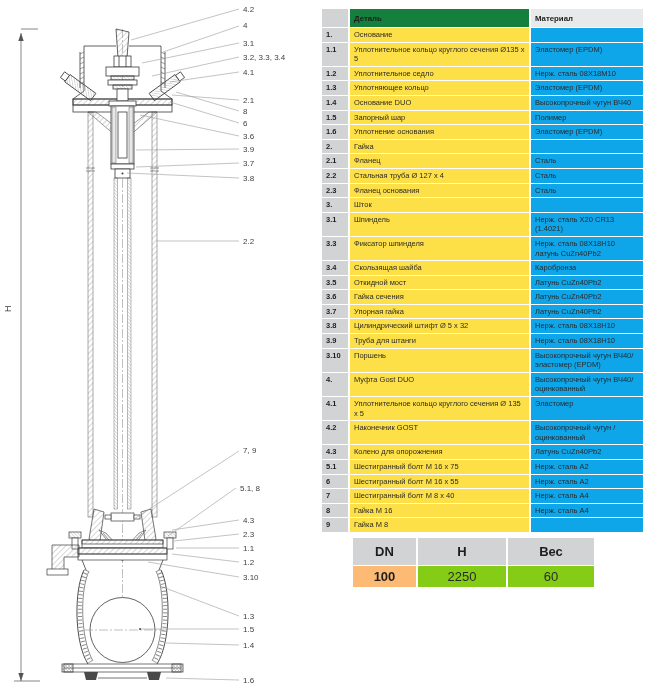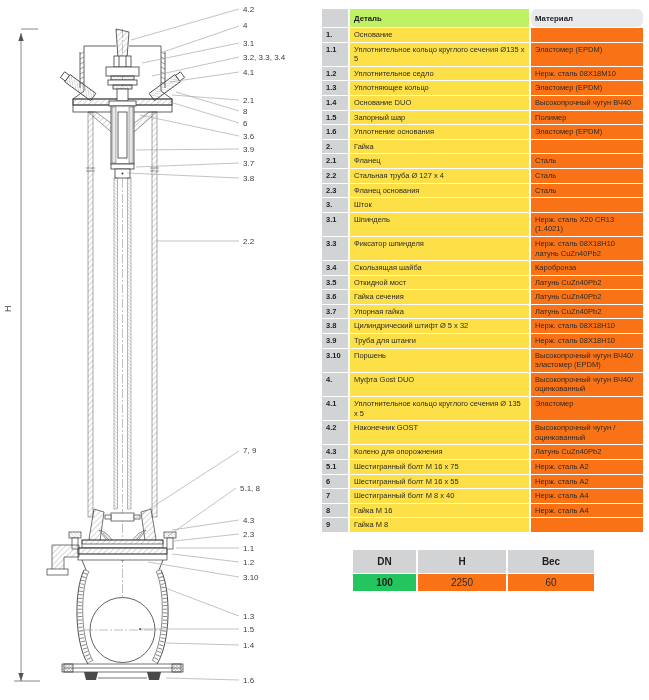"Деталь" .parts-table th.part-h { background: #bef264 -> #15803d }
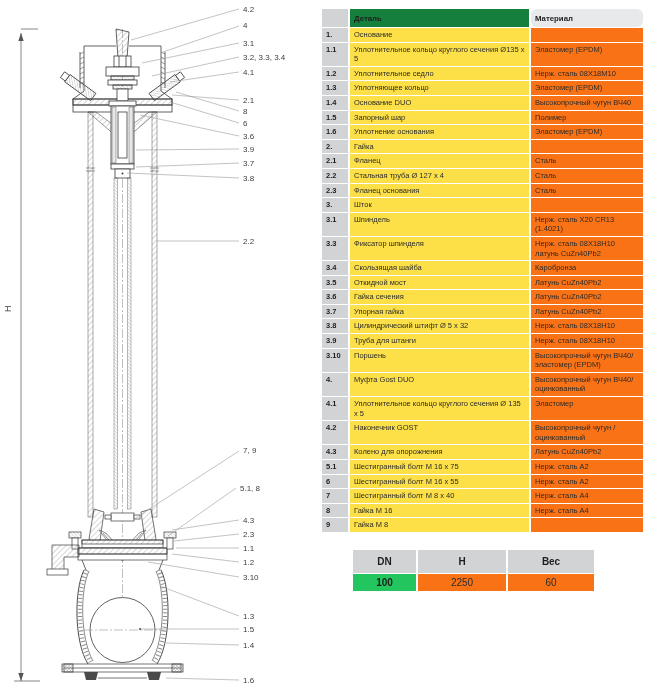"Материал" .parts-table th.mat-h { border-radius: 6px -> none }
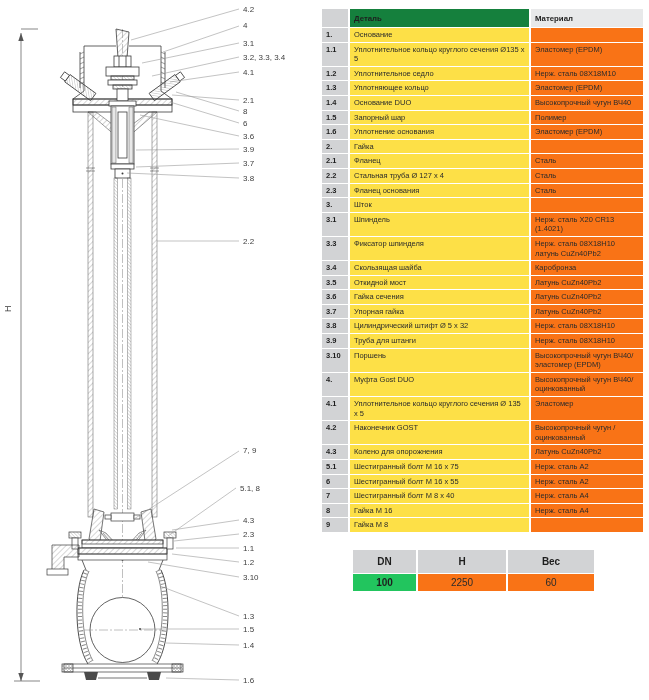"Эластомер (EPDM)" .parts-table td.mat { background: #f97316 -> #0ea5e9 }
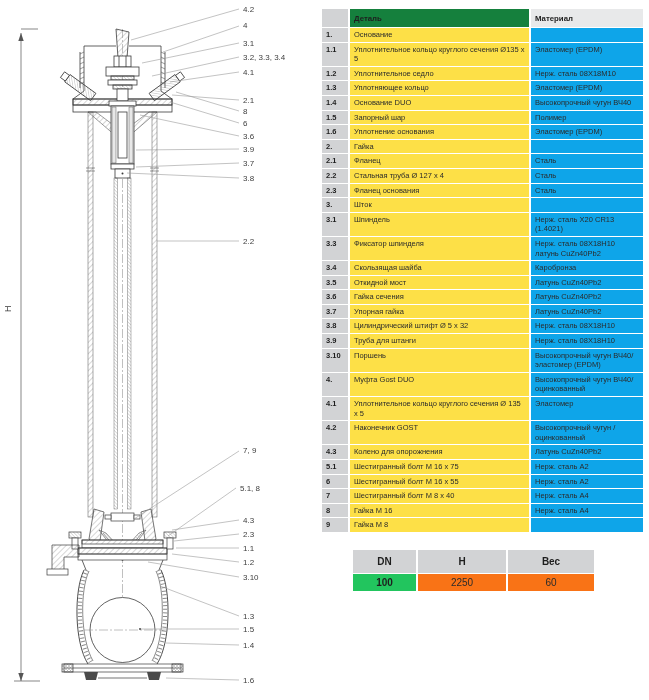"DN" .dims-table { font-size: 10px -> 13px; margin-top: 16px -> 4px }
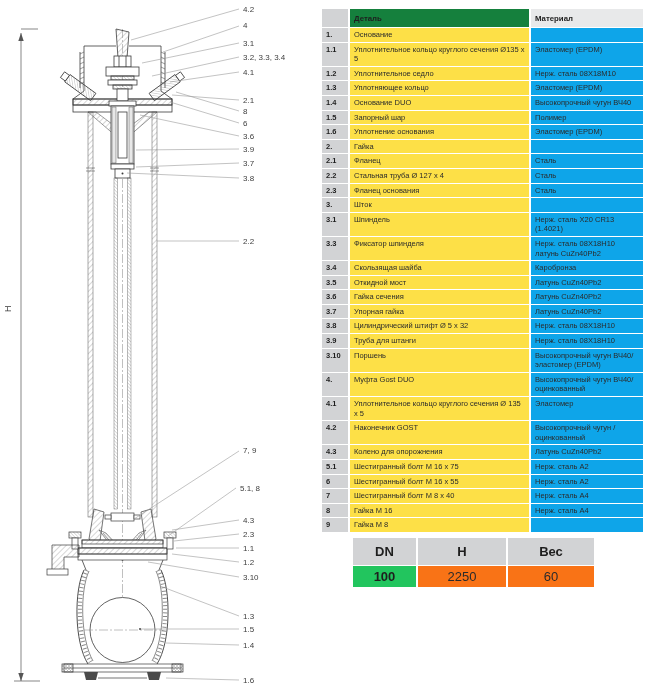"100" .dims-table td.dn { background: #22c55e -> #fdba74 }
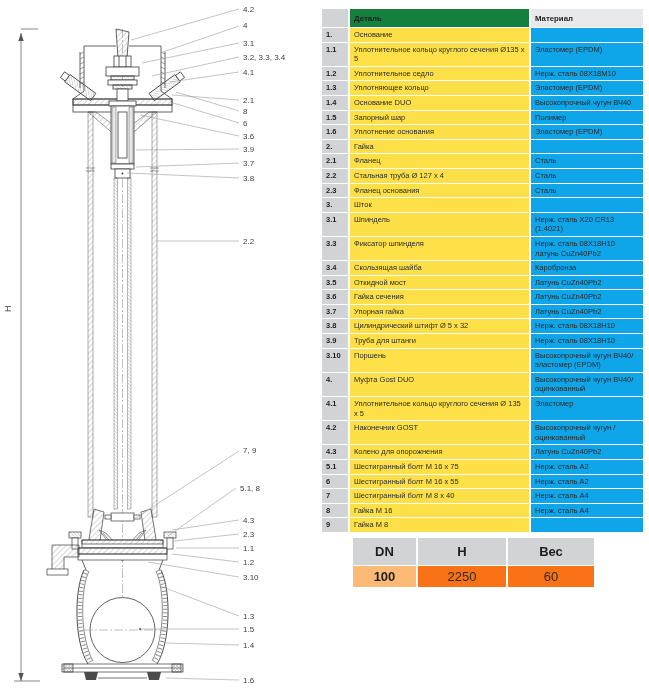"2250" .dims-table td.hv,.dims-table td.wv { background: #f97316 -> #84cc16 }
